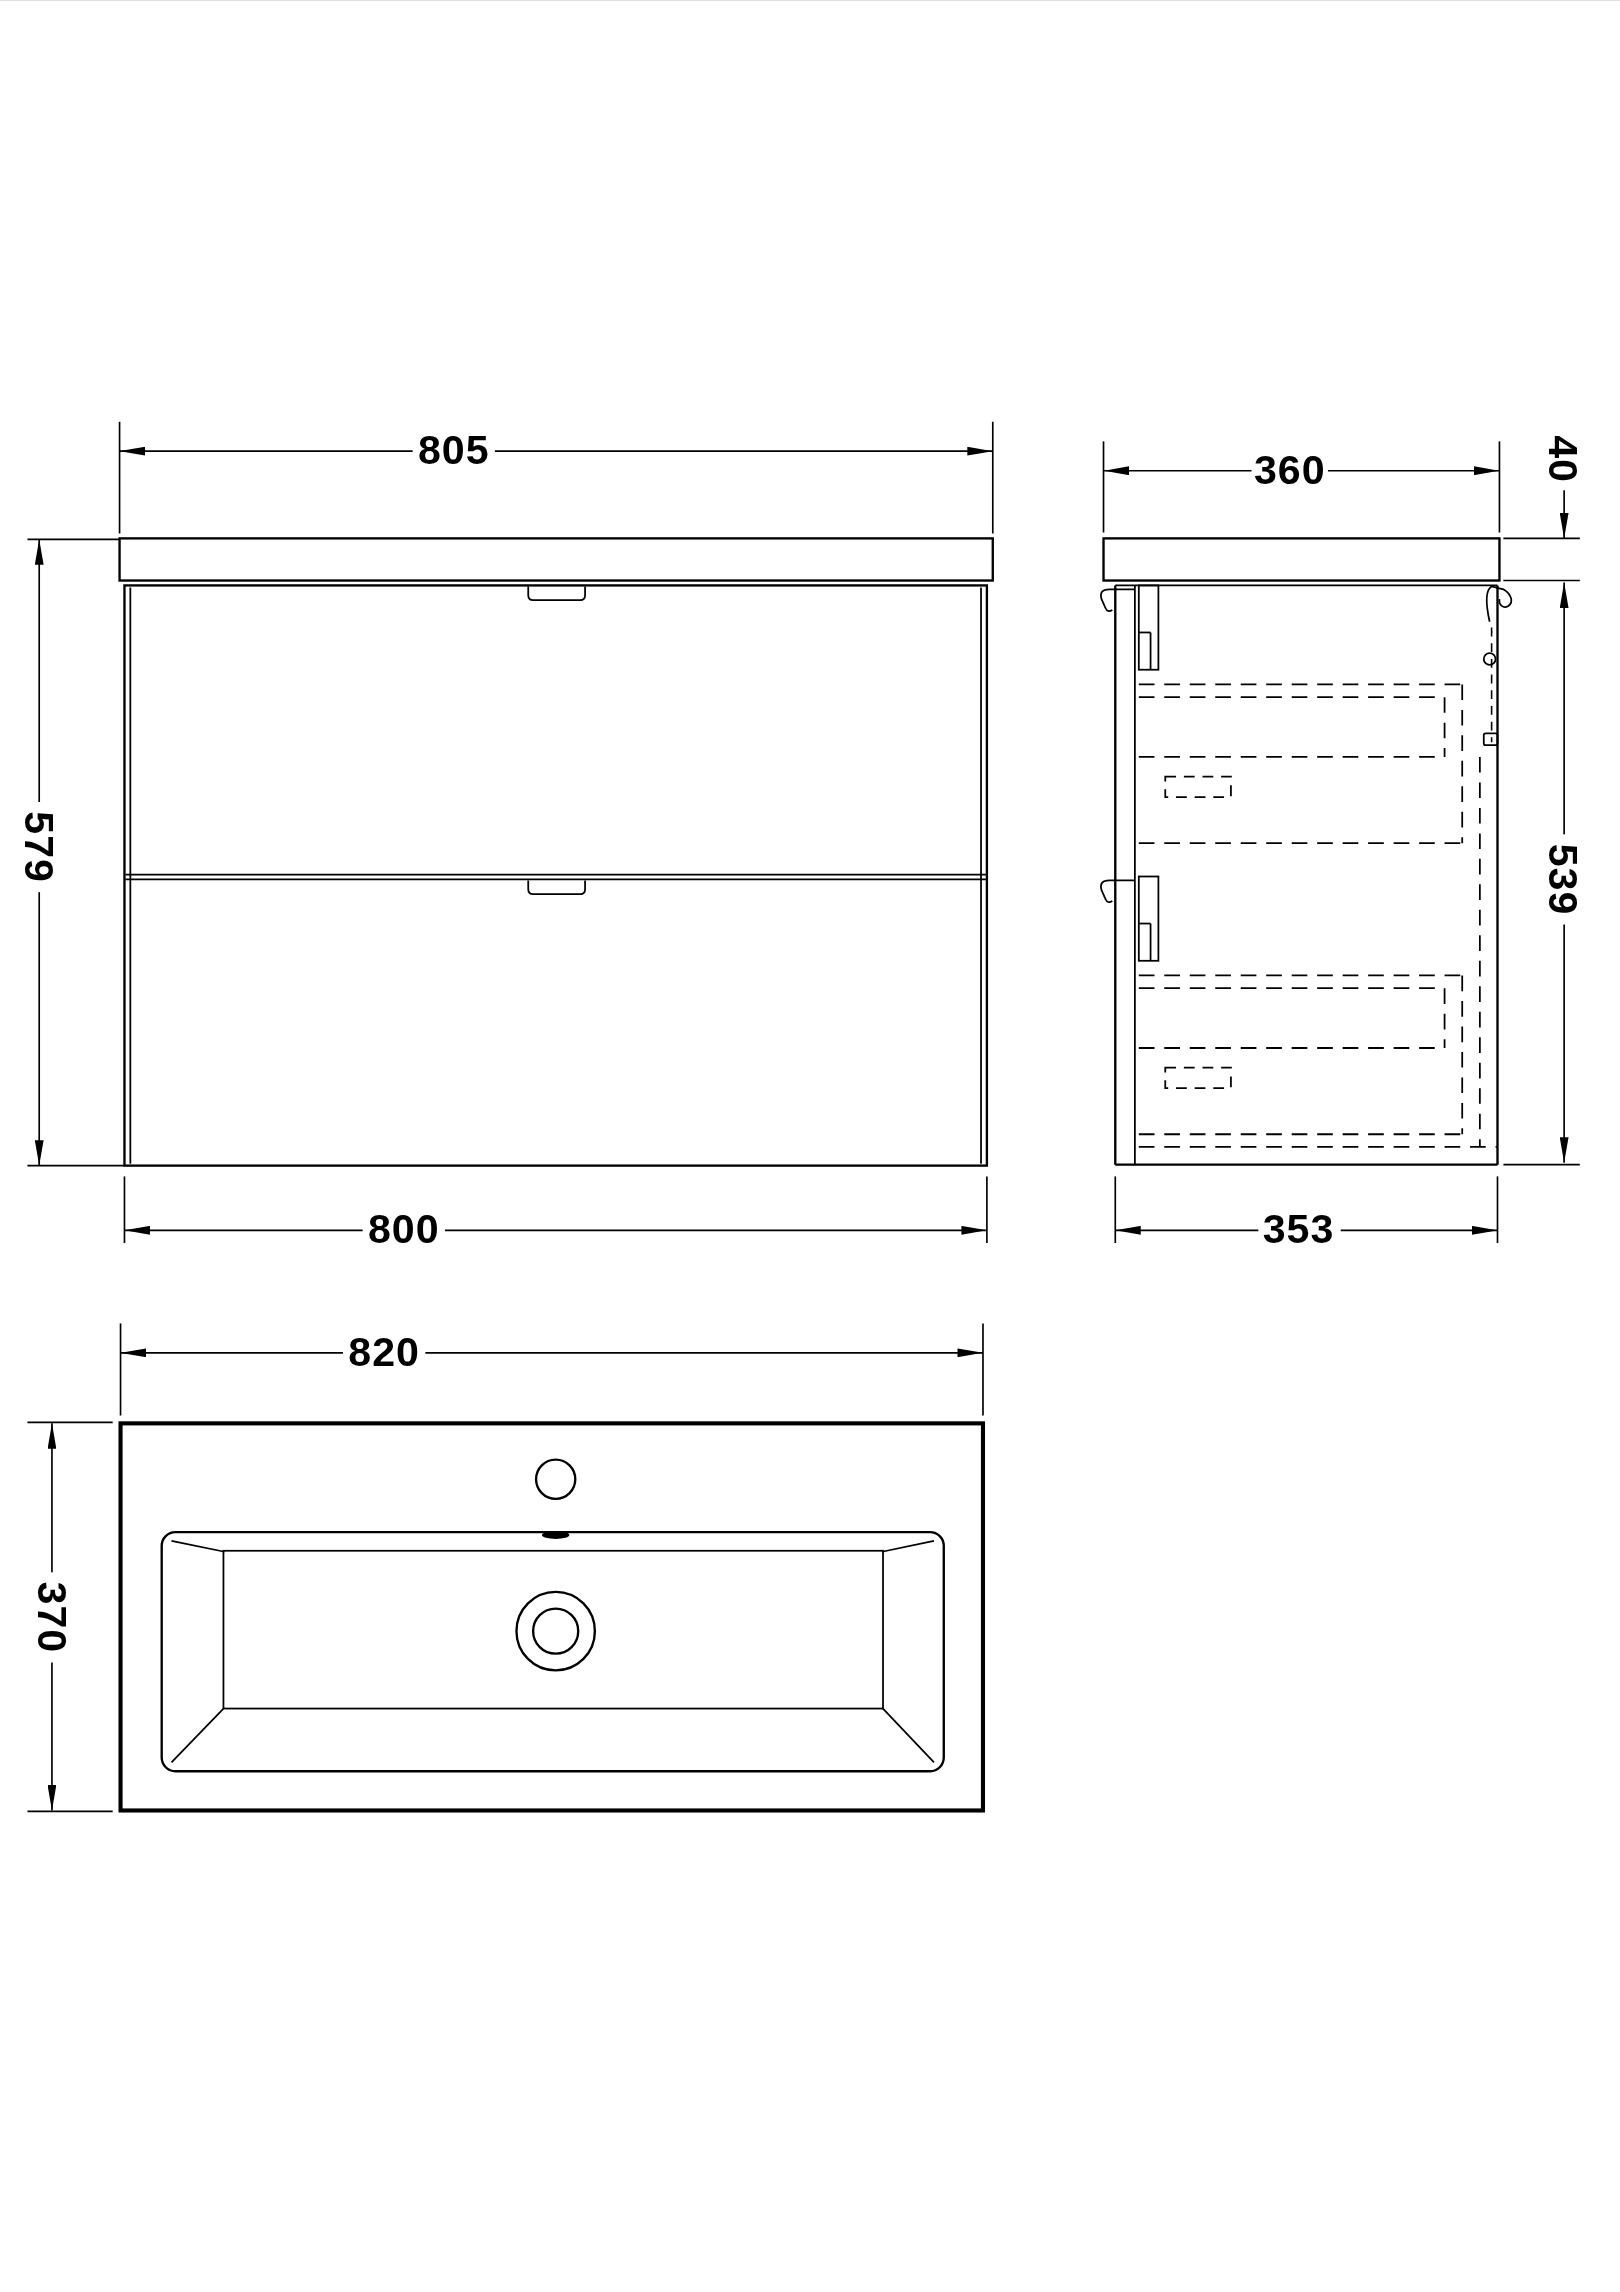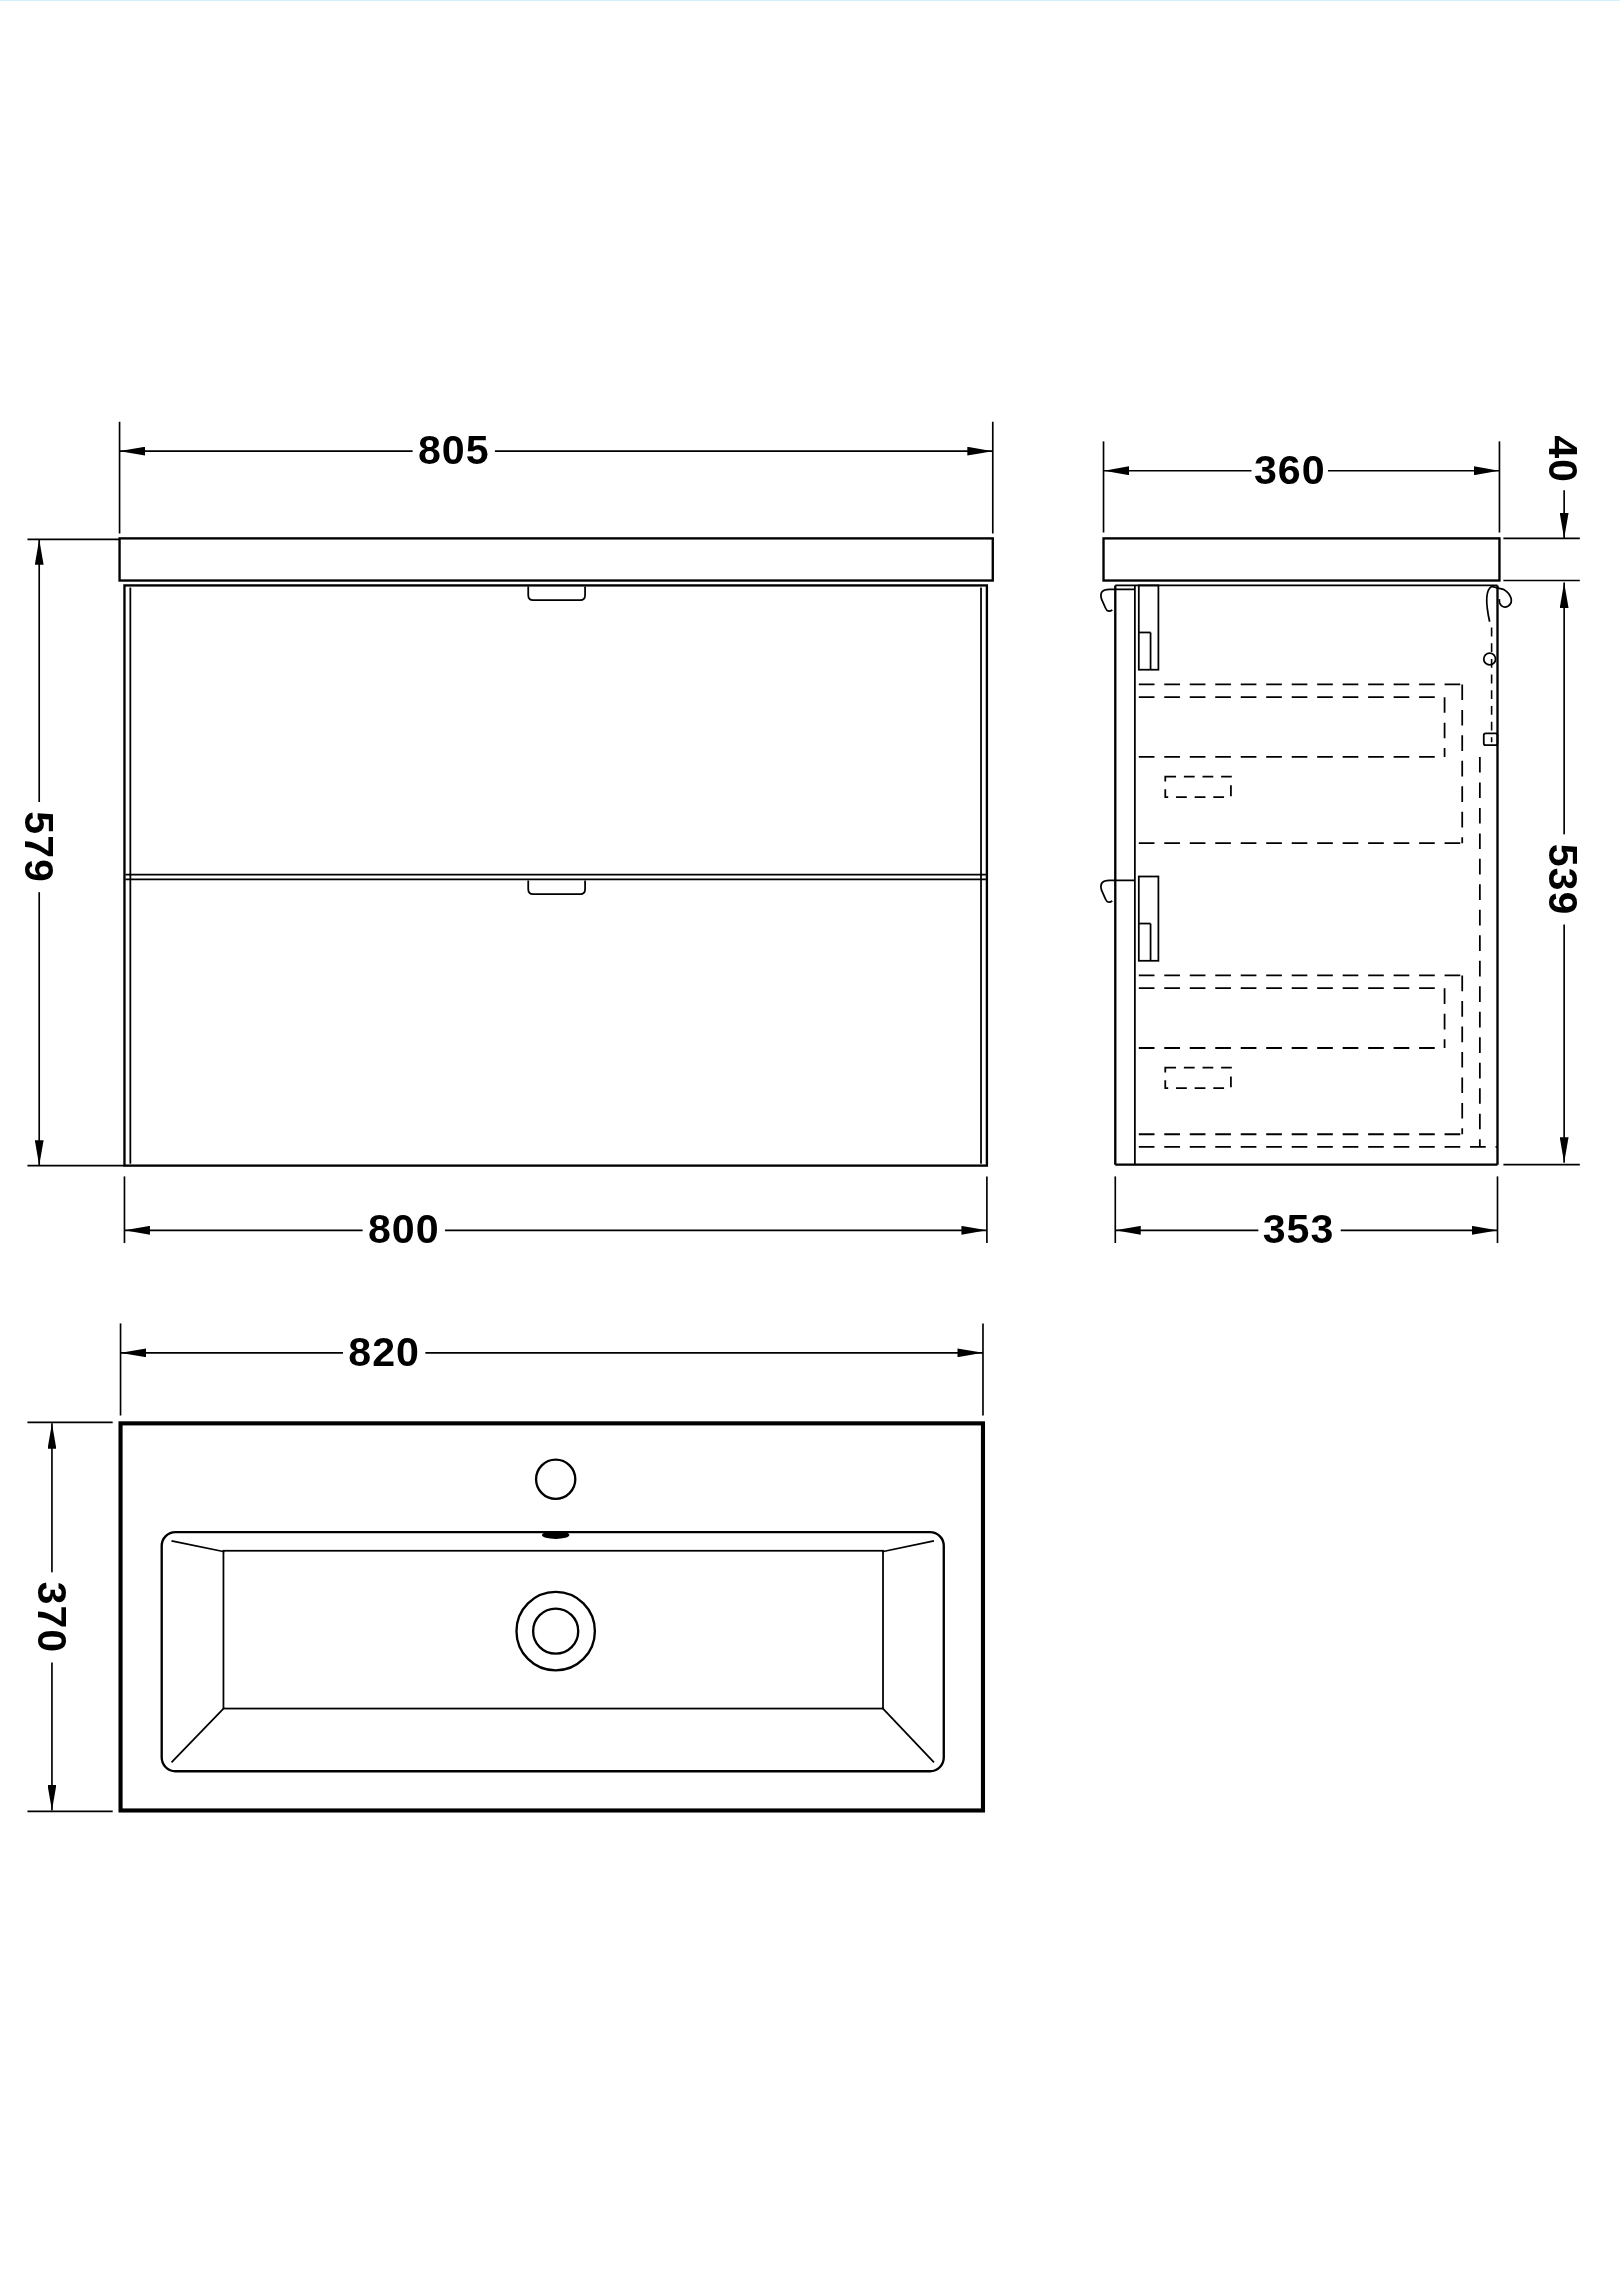"805" .stage { background: #7dd3fc -> #a3a3a3 }
